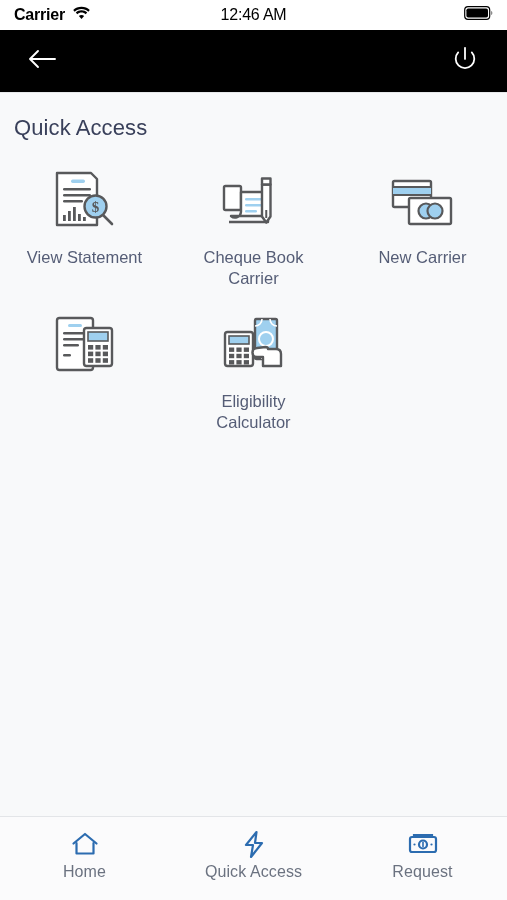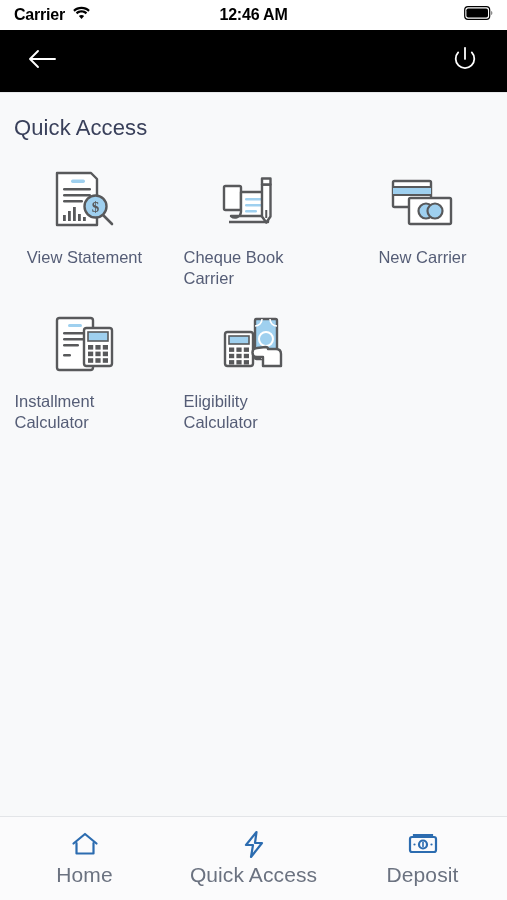"12:46 AM" .sb-time { font-weight: bold -> normal }
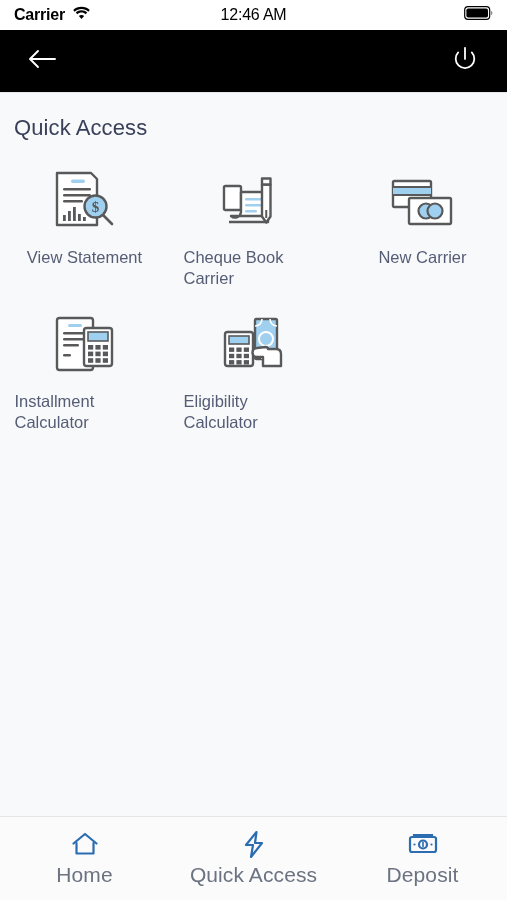"View Statement" .tile-label { text-align: none -> center }
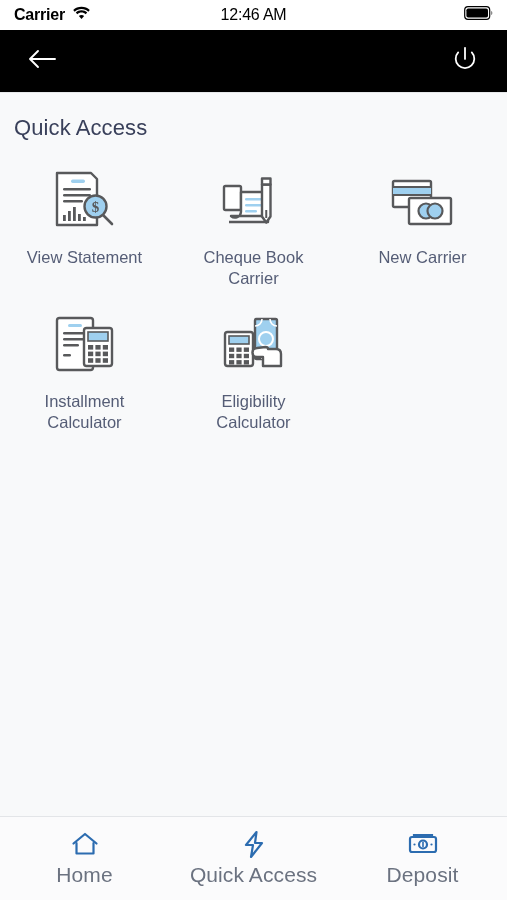"Installment Calculator" div.tile-label { html: <div>Installment Calculator</div> -> none }
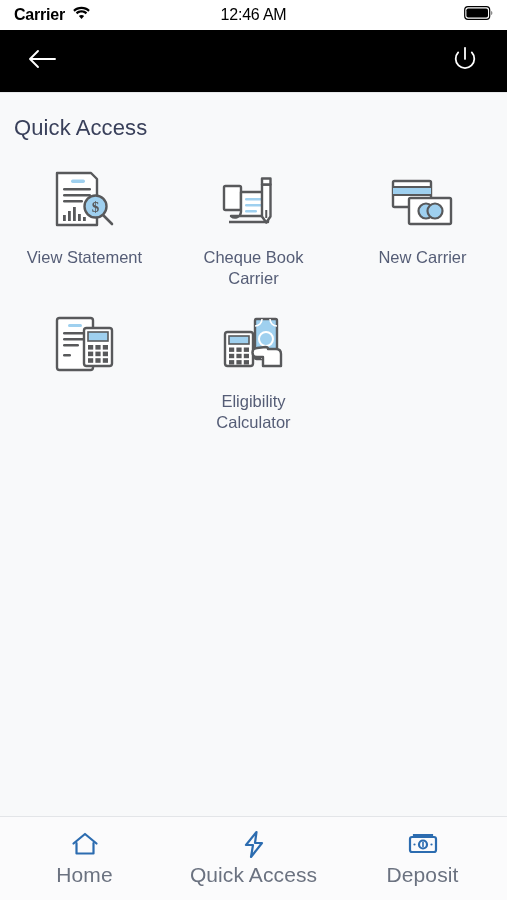"Home" .tab-label { font-size: 21px -> 16px }
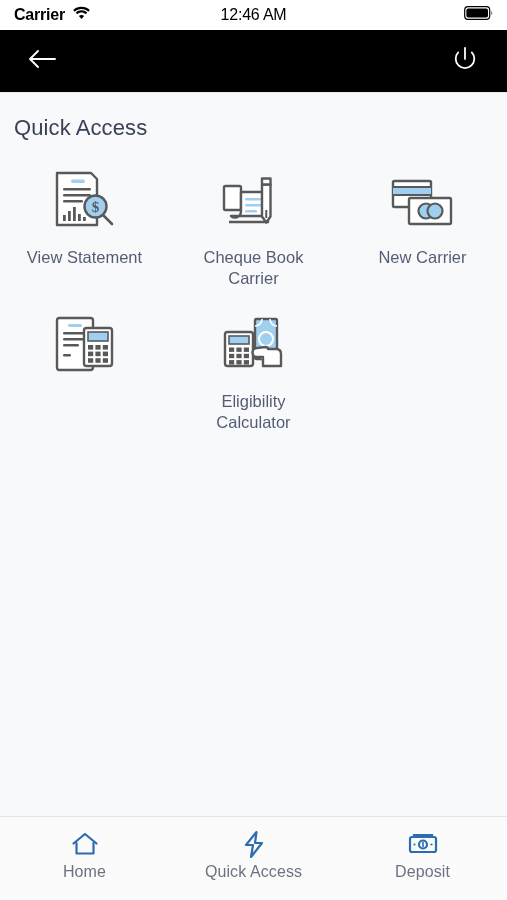"Deposit" div.tab-label { text: Deposit -> Request }
